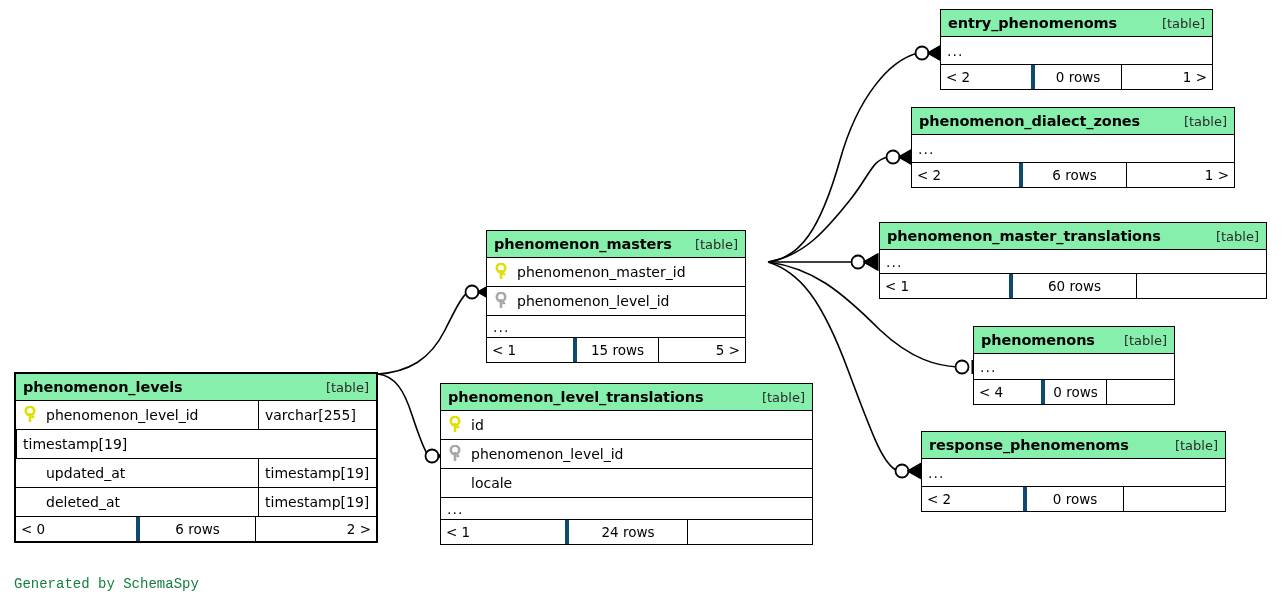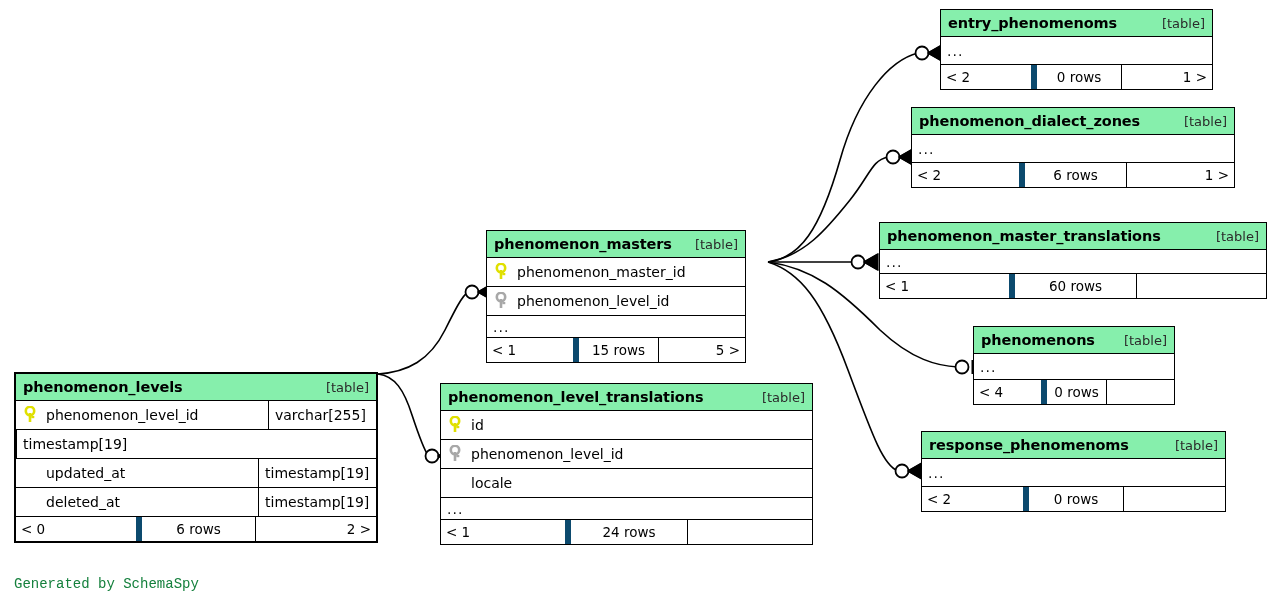"0 rows" .foot-mid { border-left: 6px solid #0c4a6e -> 4px solid #0c4a6e }
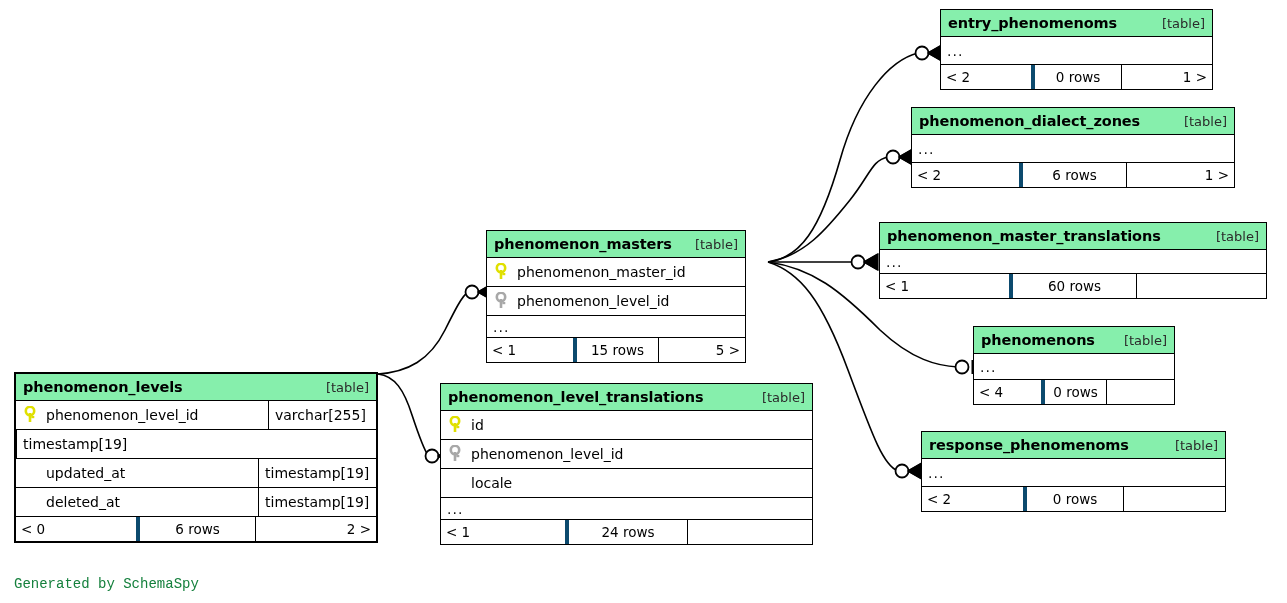"varchar[255]" span.col-type { width: 108px -> 118px }
